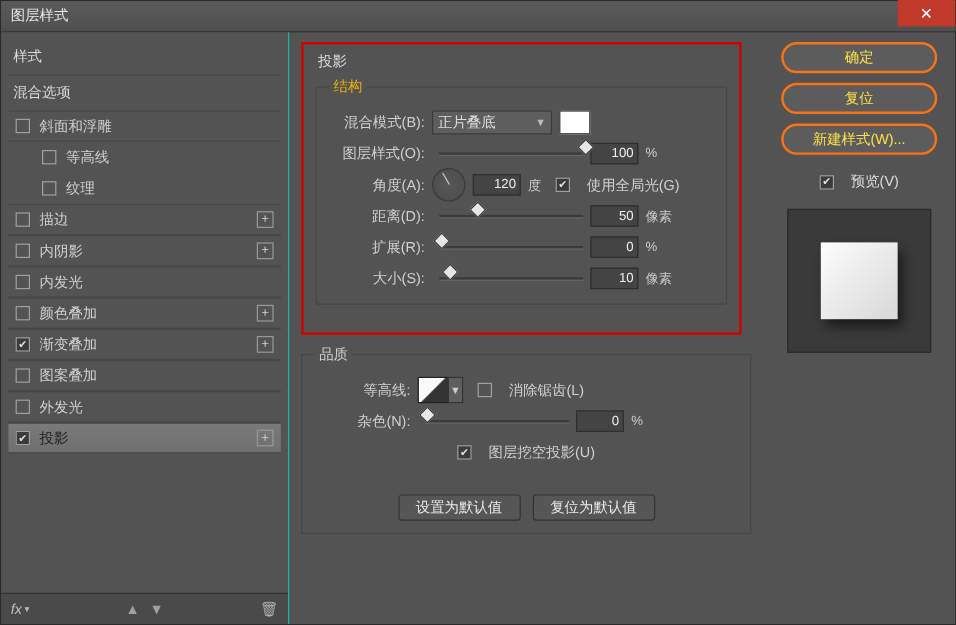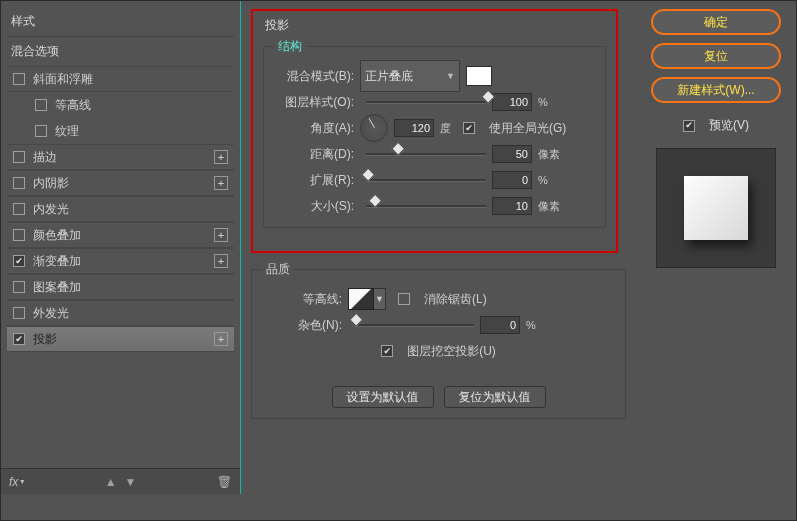"图层样式" div.titlebar { html: none -> <div> <span>图层样式</span> <div> <span>✕</span> </div> </div> }
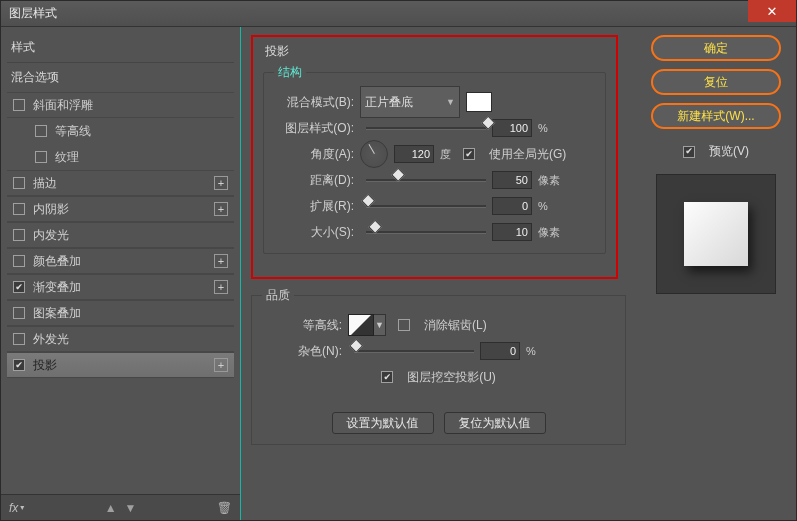"结构" fieldset.struct legend { color: #5eead4 -> #eab308 }
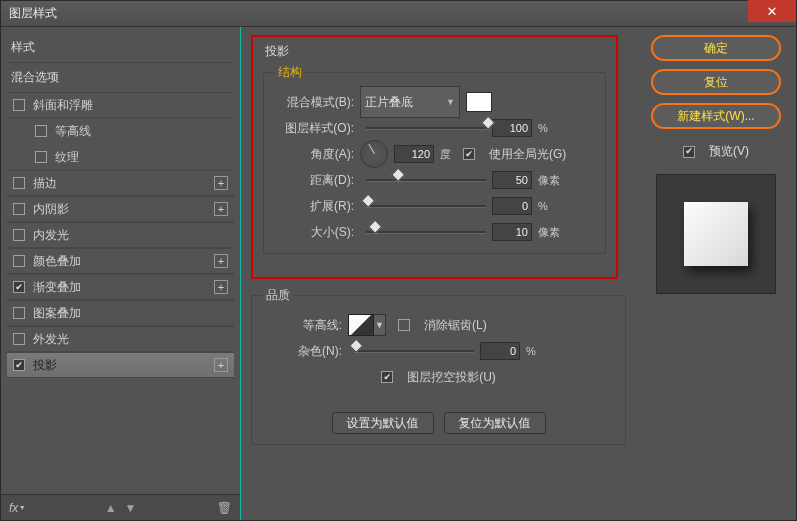"正片叠底" .combo { height: 32px -> 20px }
